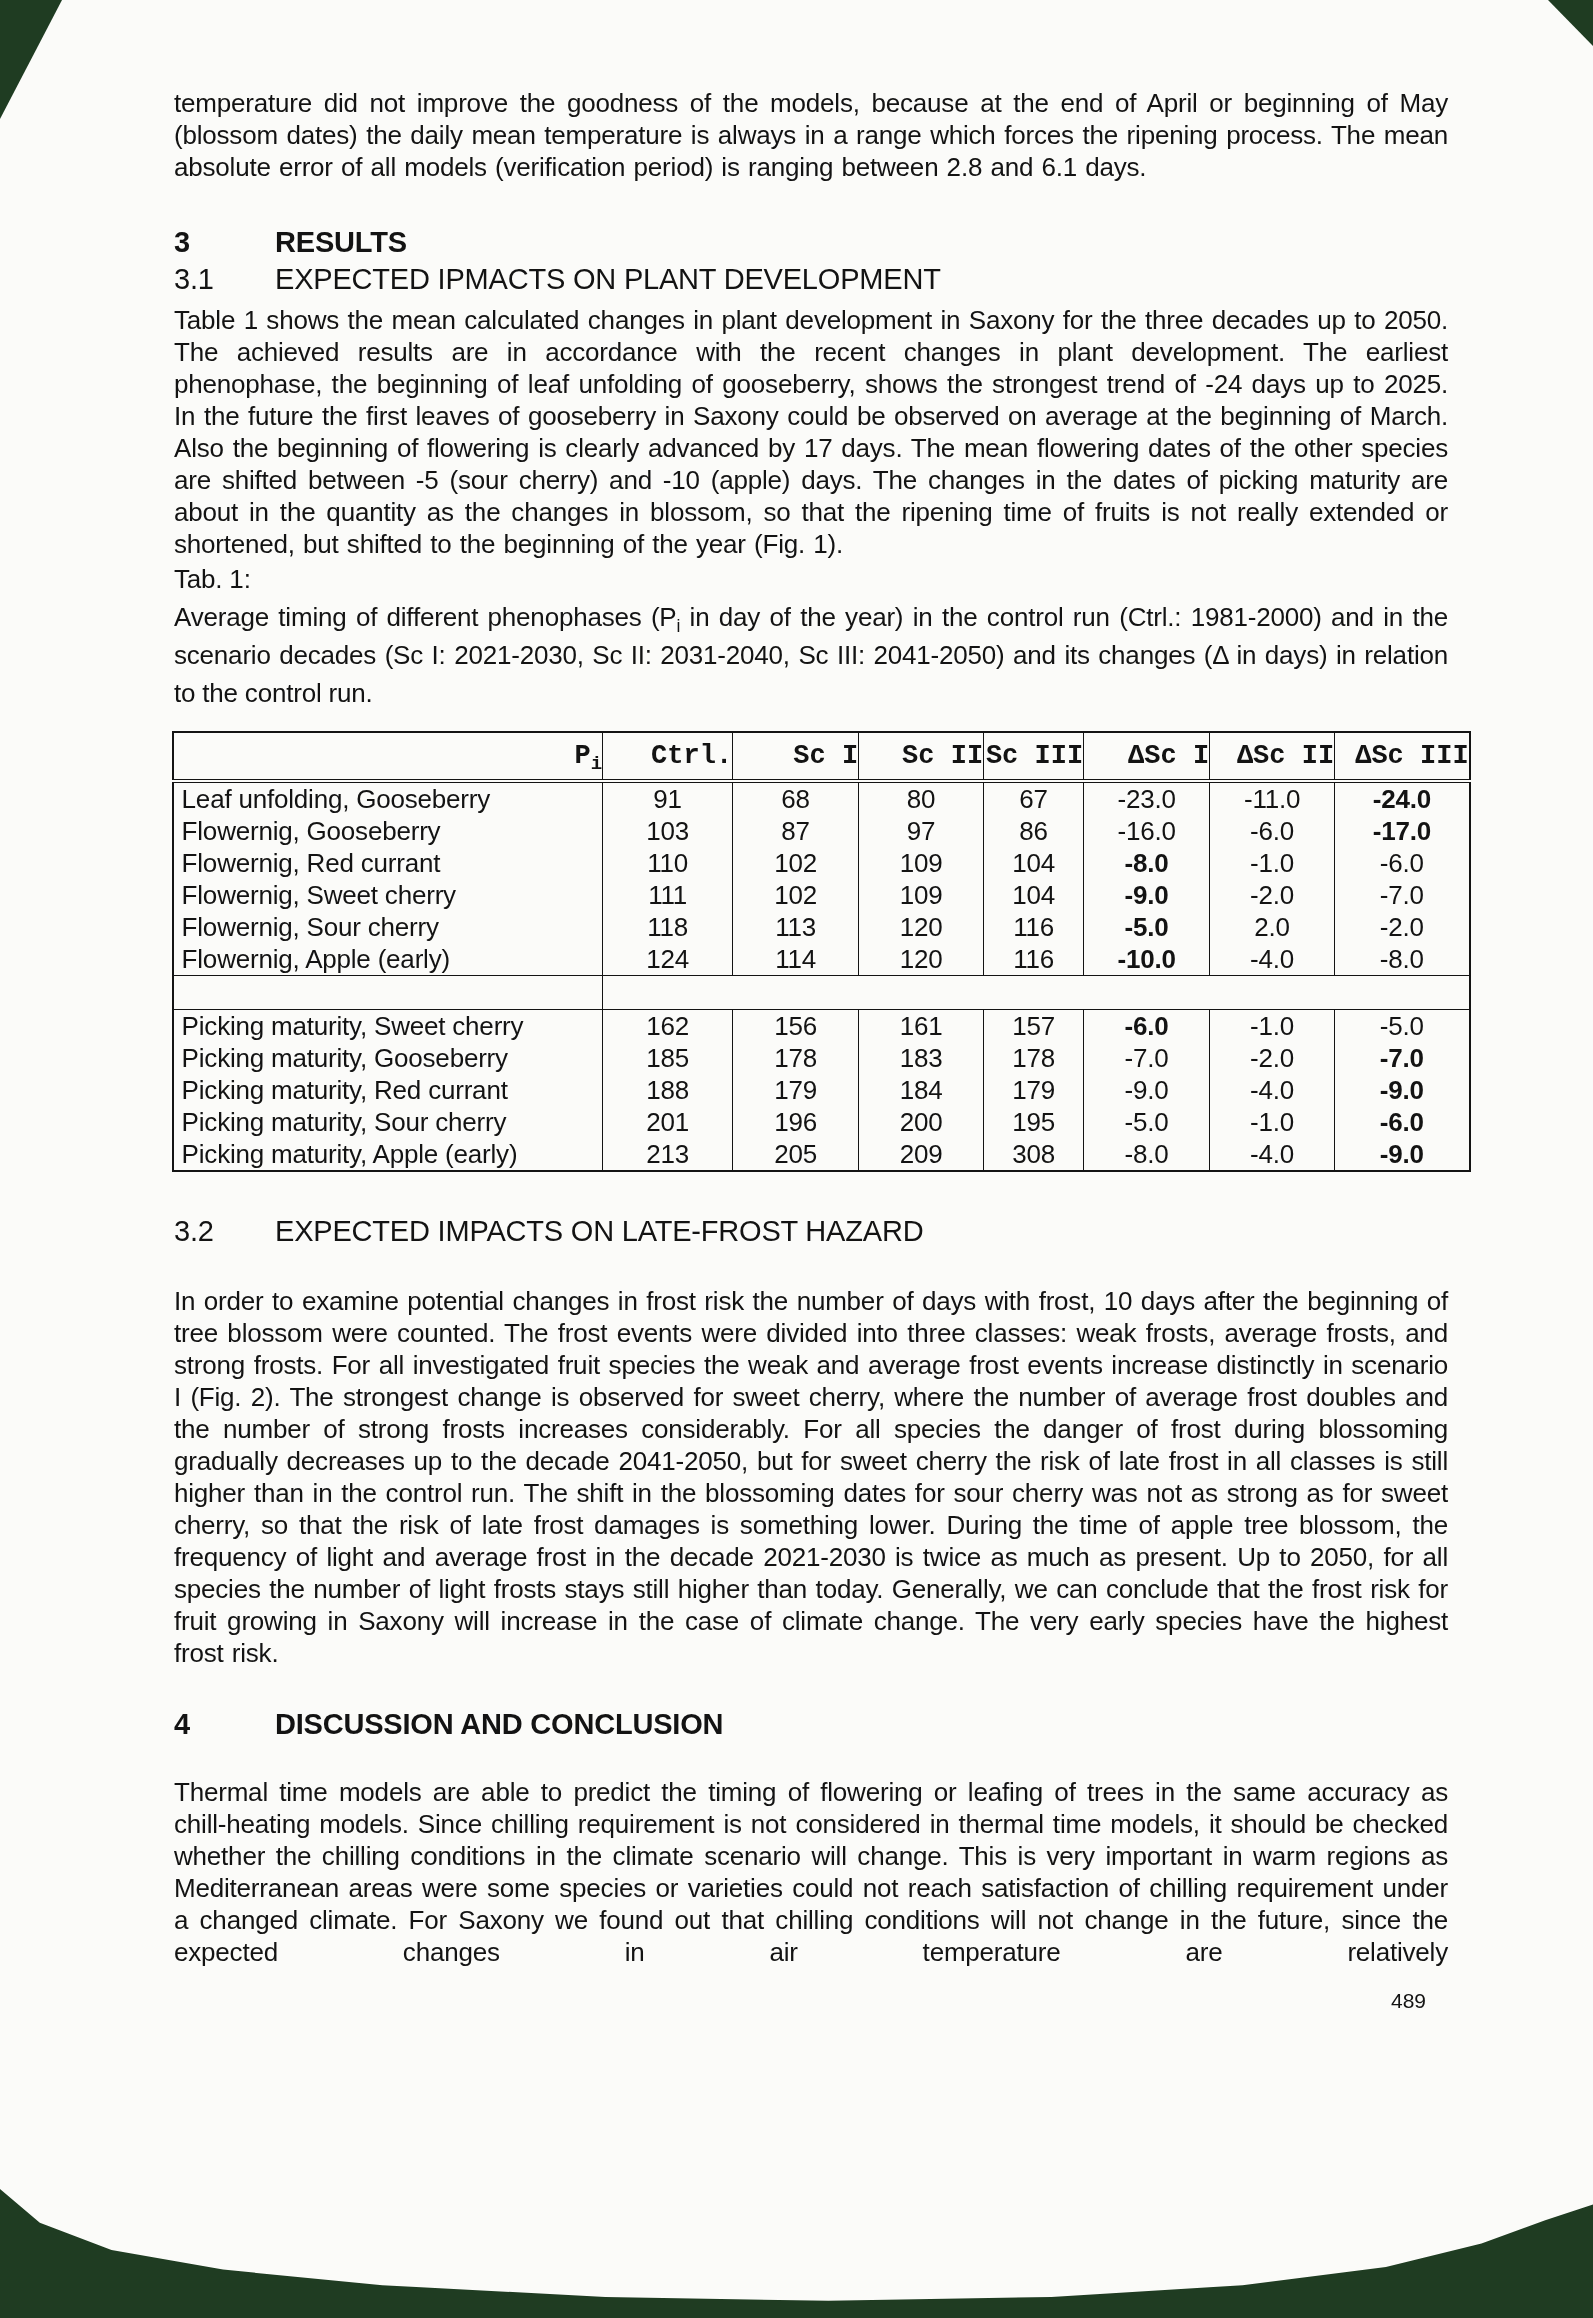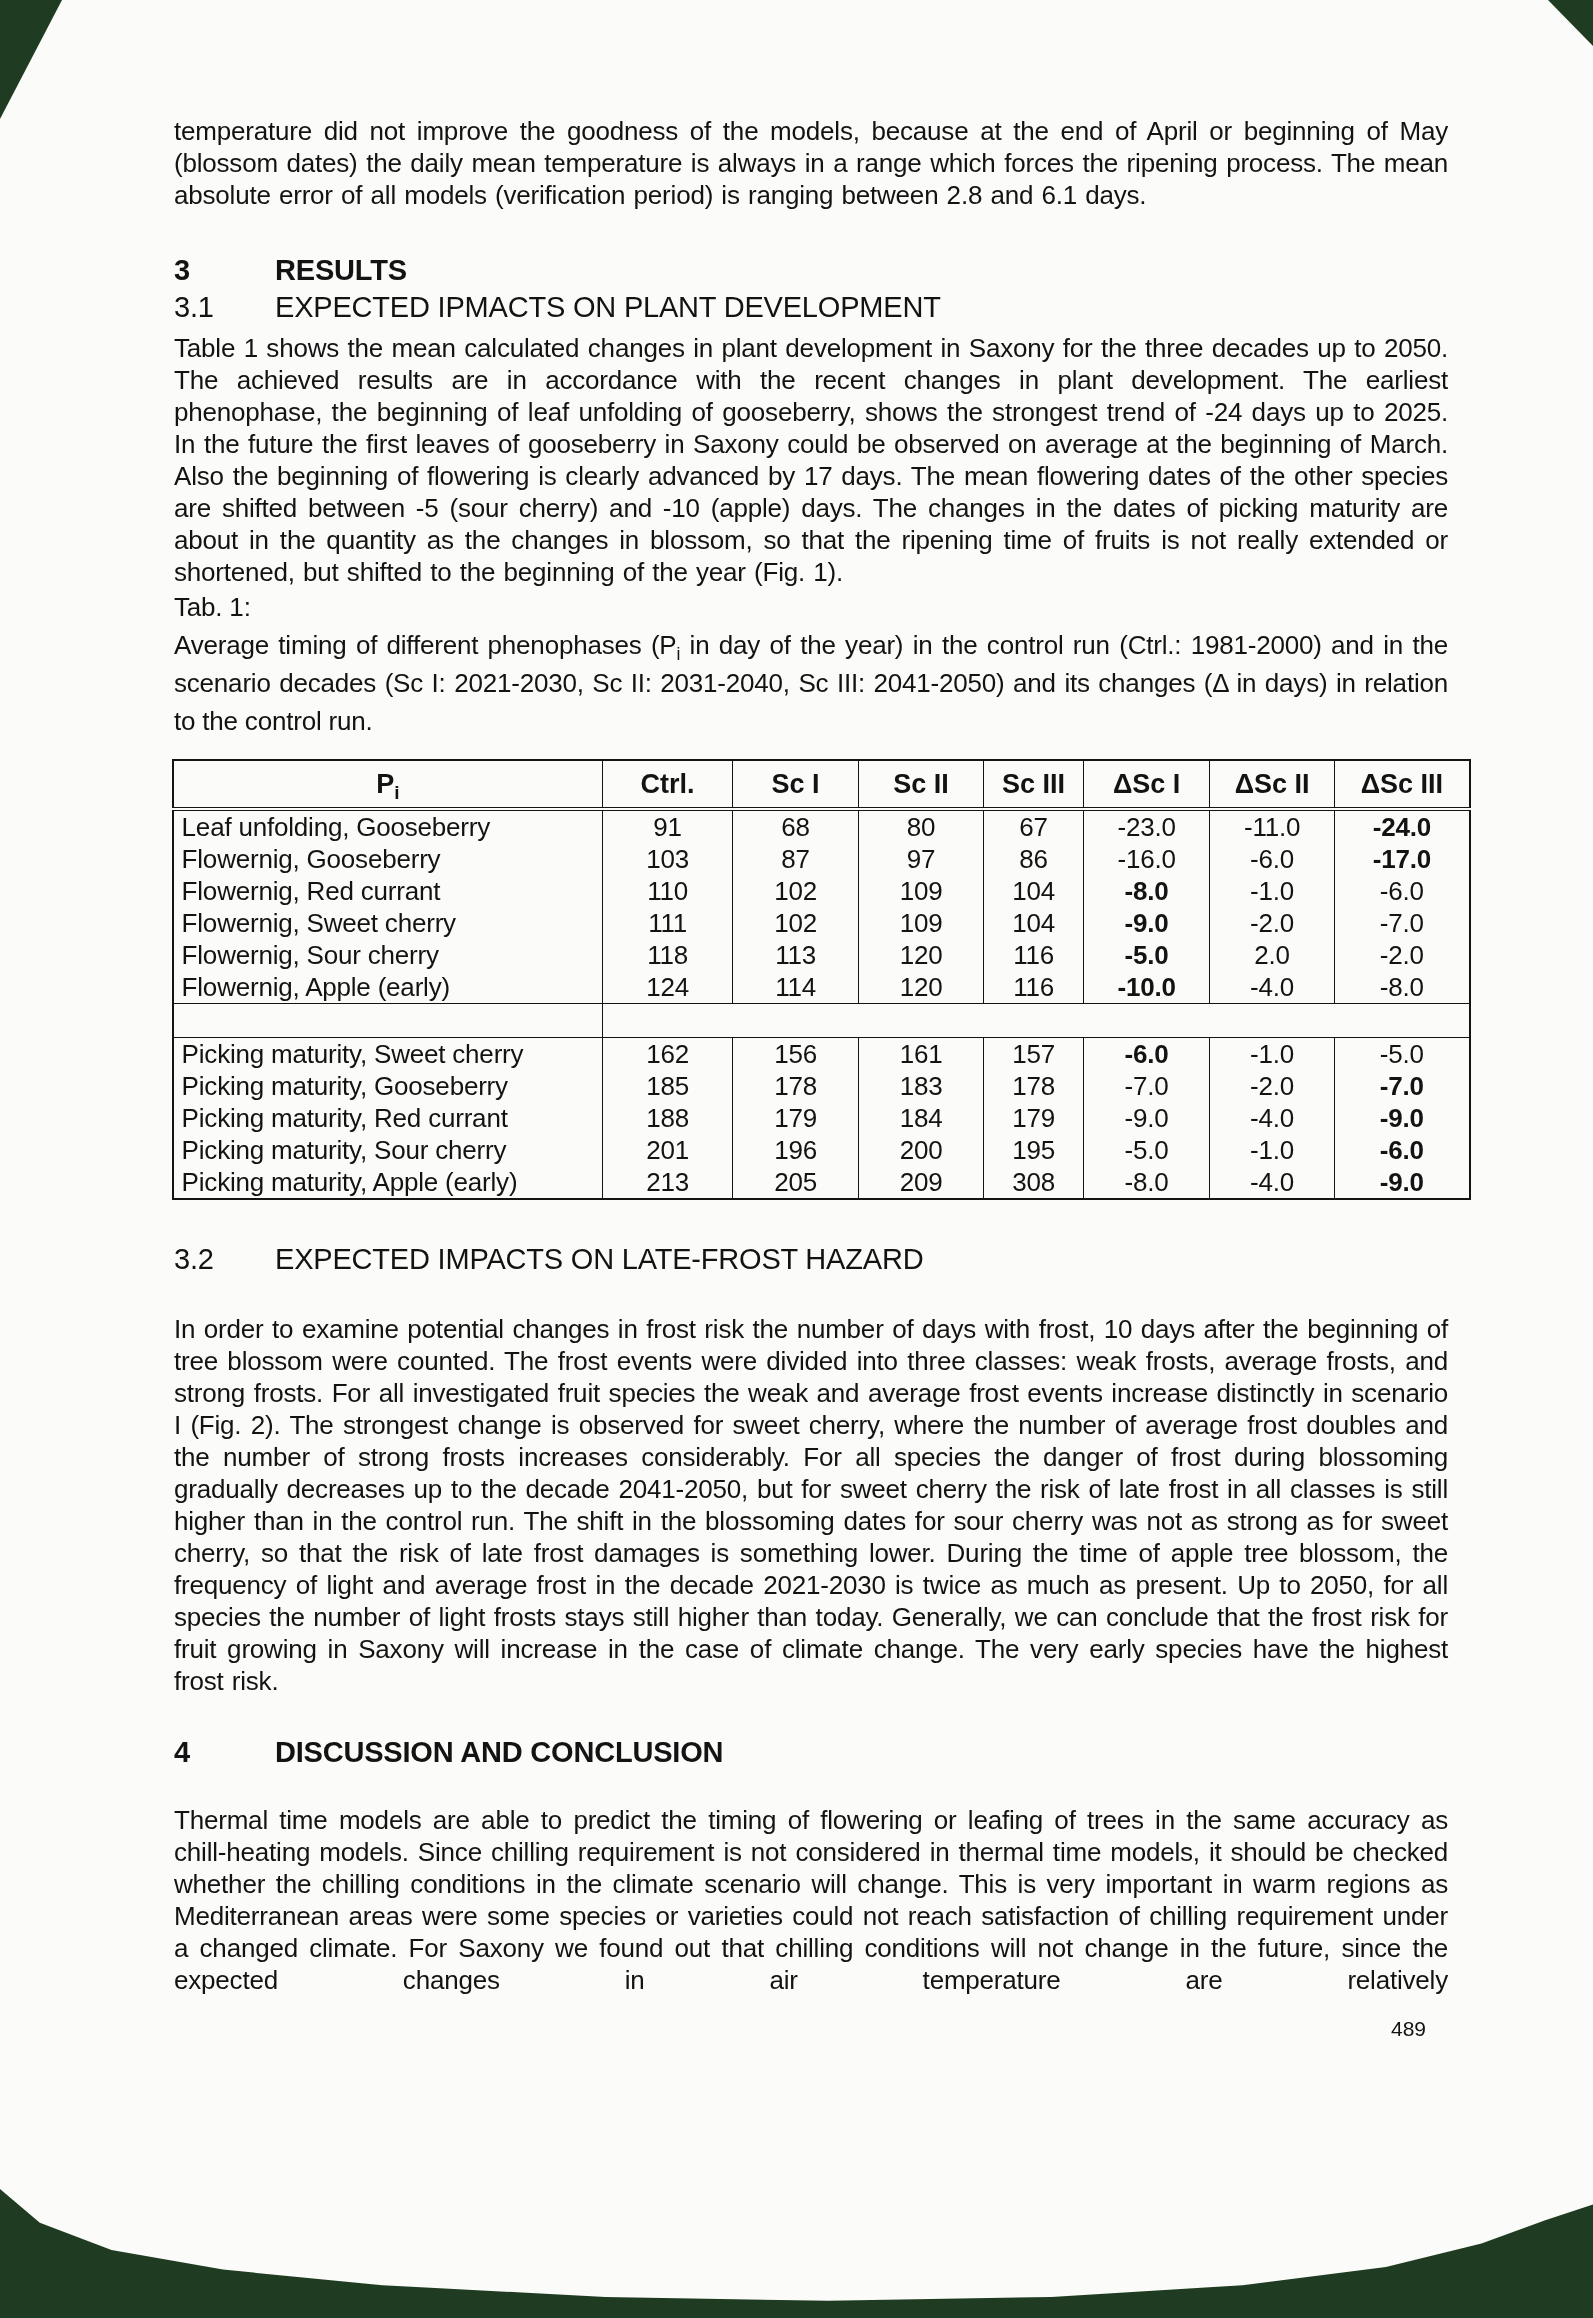"temperature did not improve the" .content { padding-top: 115px -> 87px }
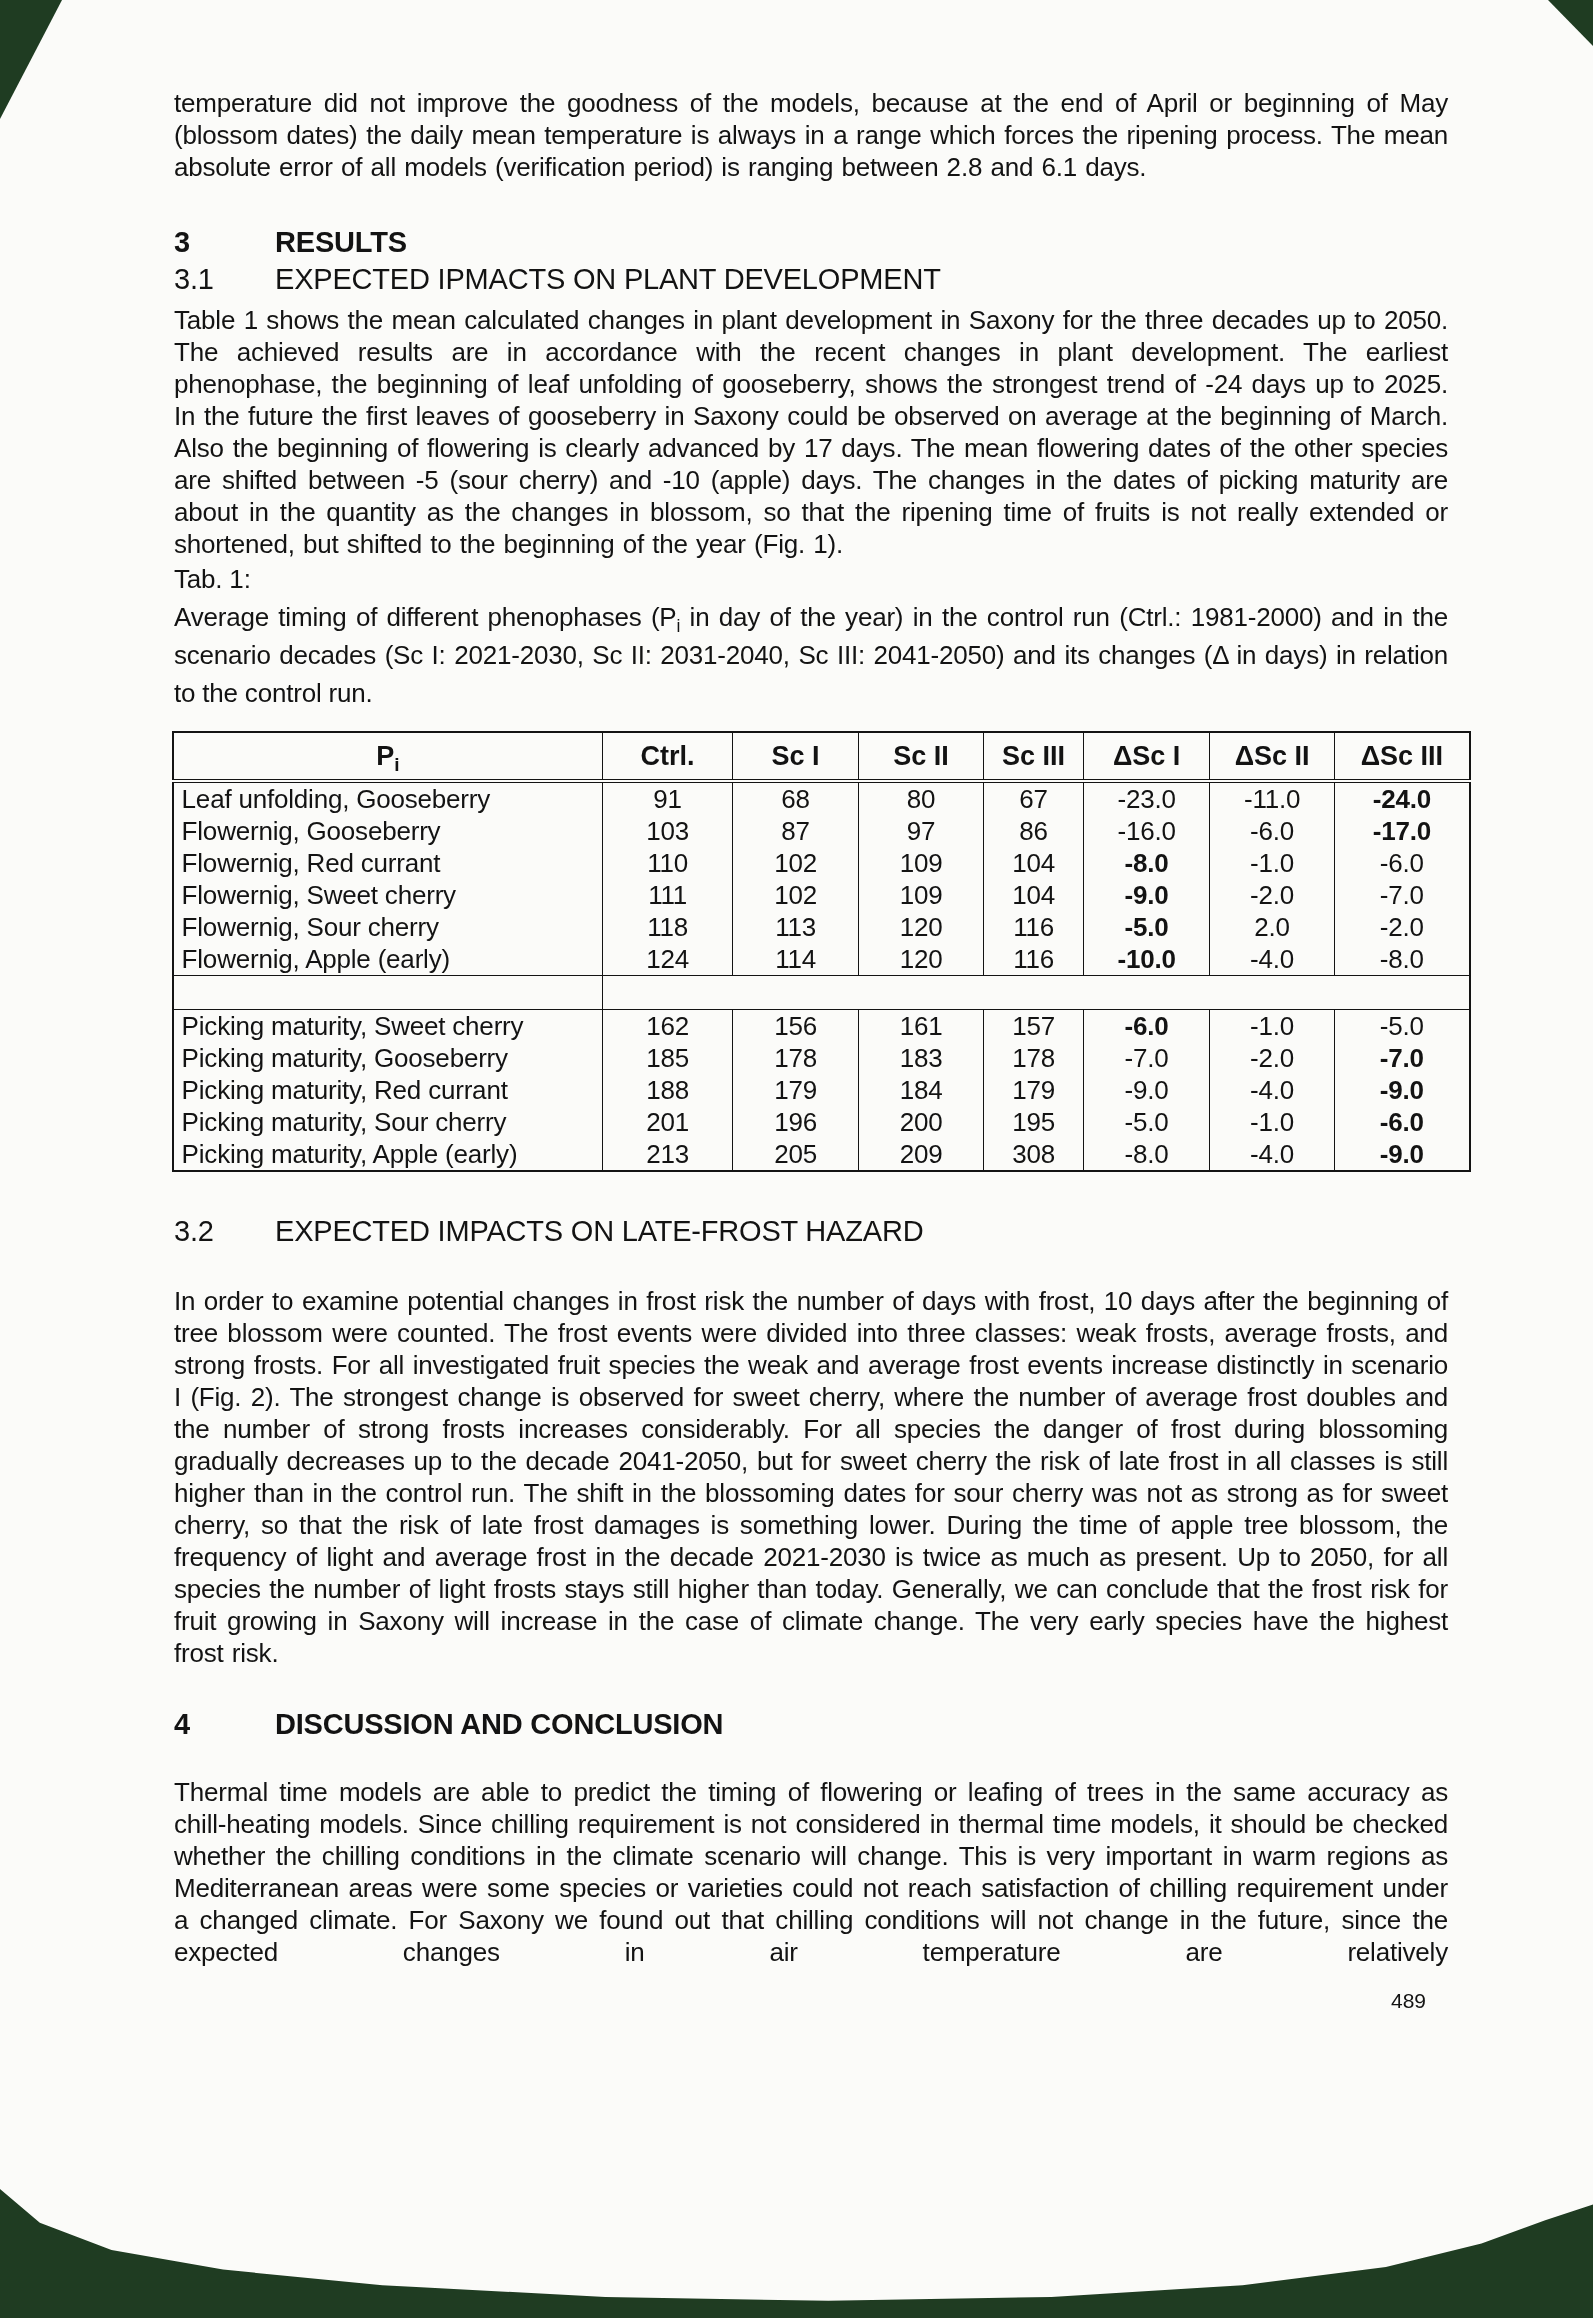"Pi" .tbl th { font-family: none -> Liberation Mono, monospace; text-align: center -> right }
